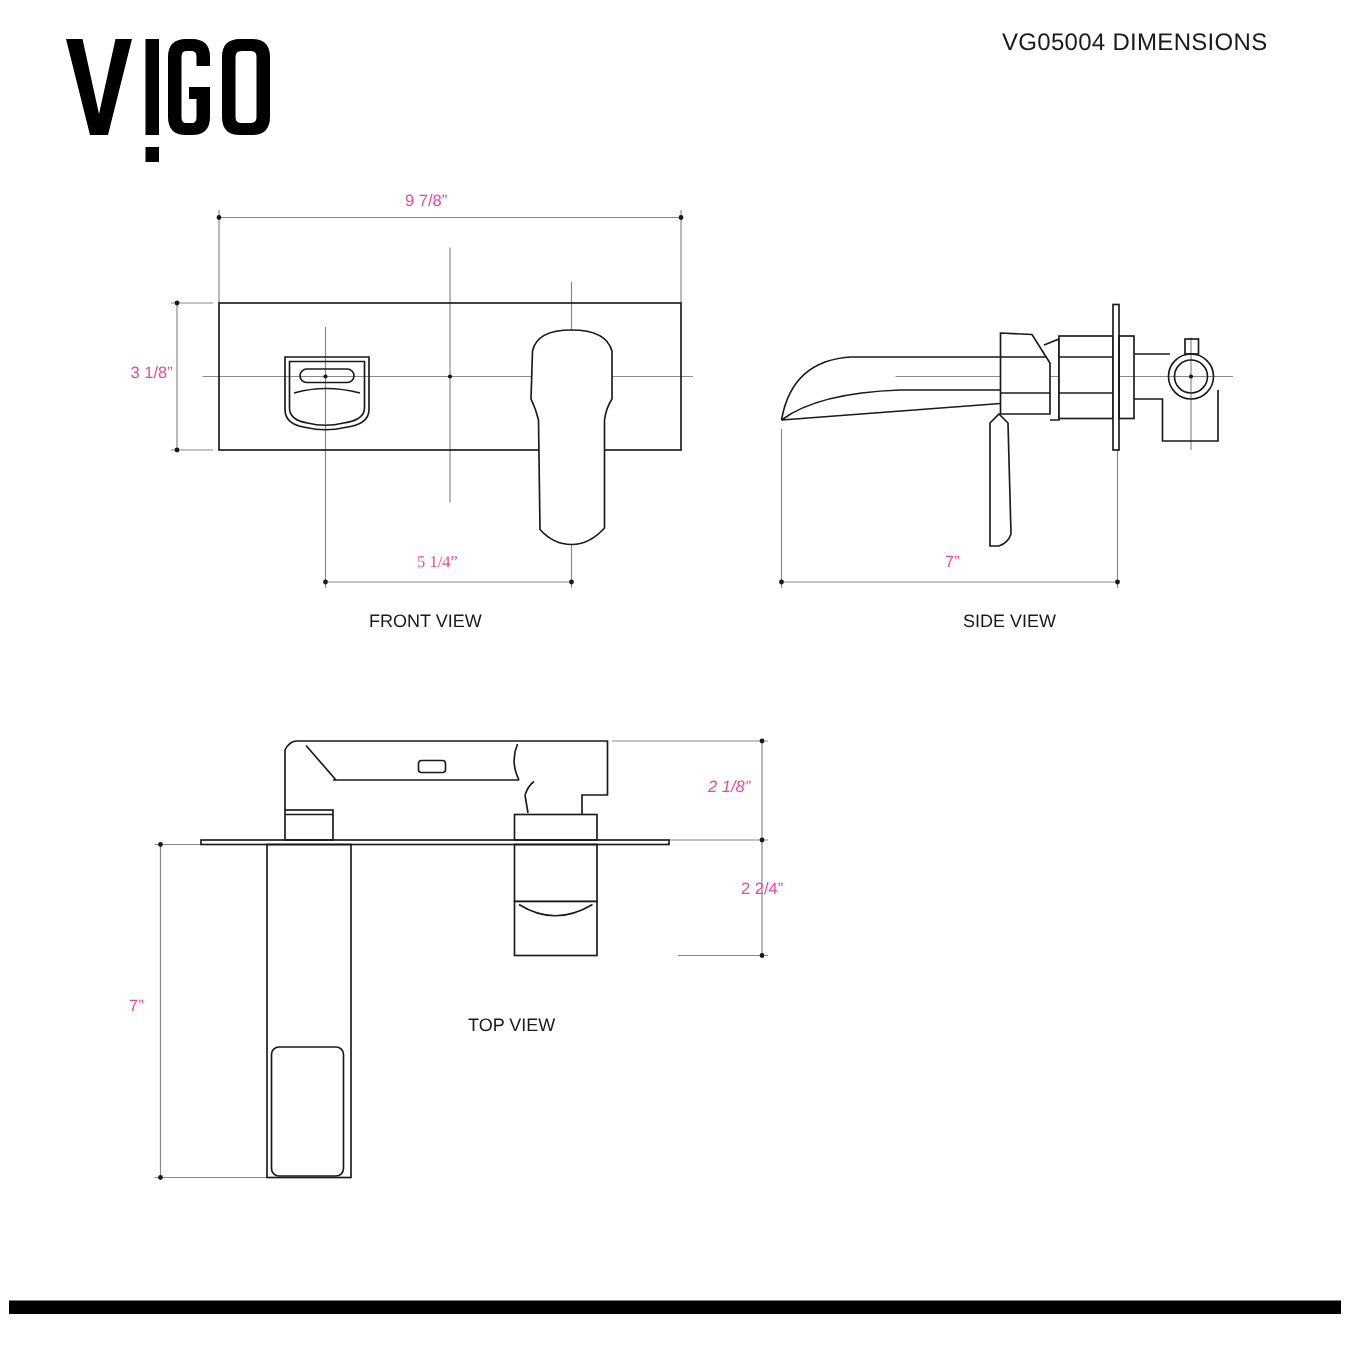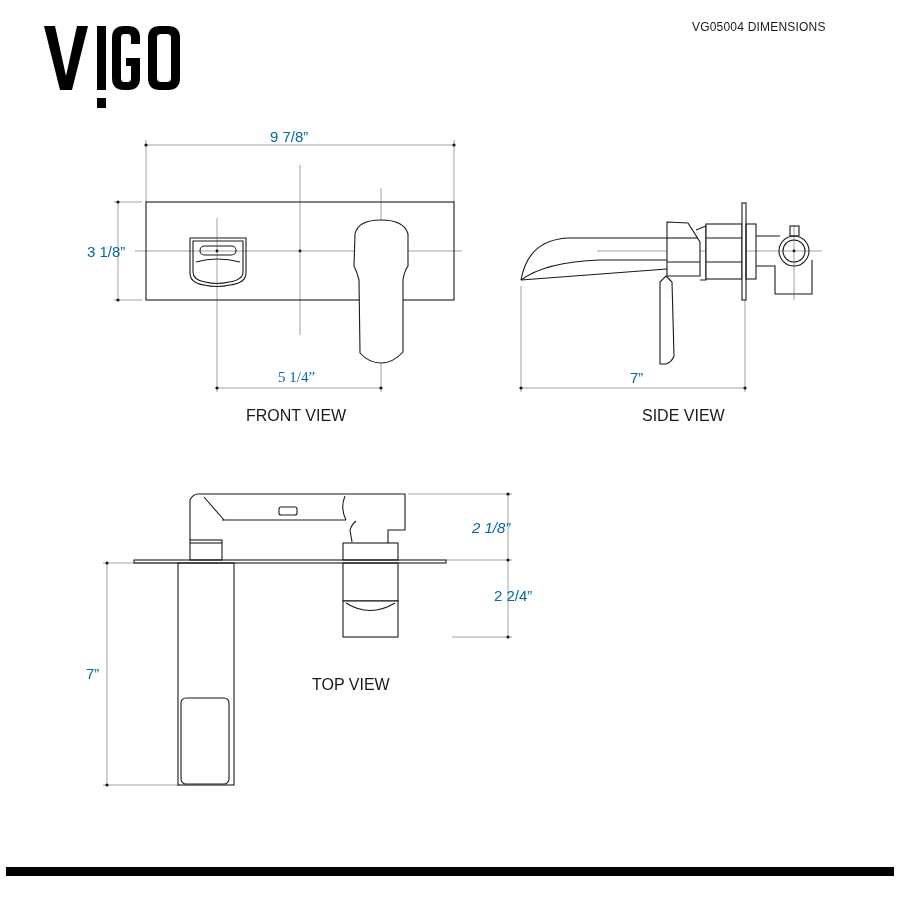"VG05004 DIMENSIONS" .doc-title { font-size: 12px -> 16px; left: 692px -> 668px }
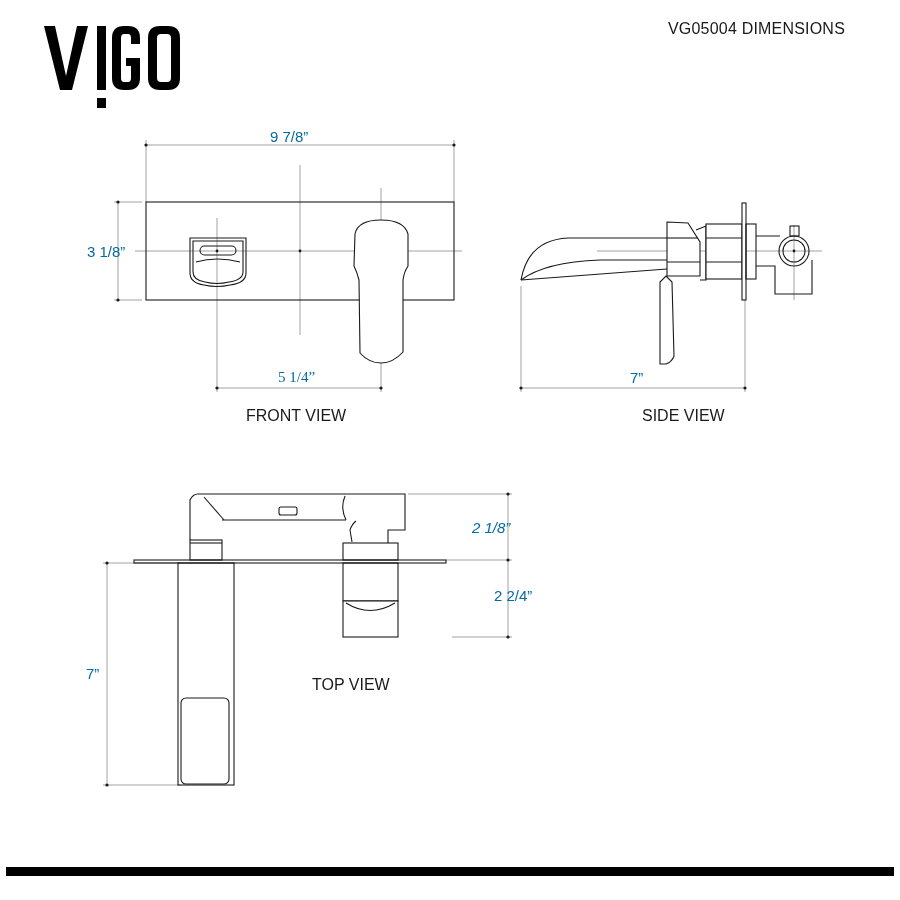"9 7/8”" .dim-label { color: #0369a1 -> #ec4899; font-size: 15px -> 11px }
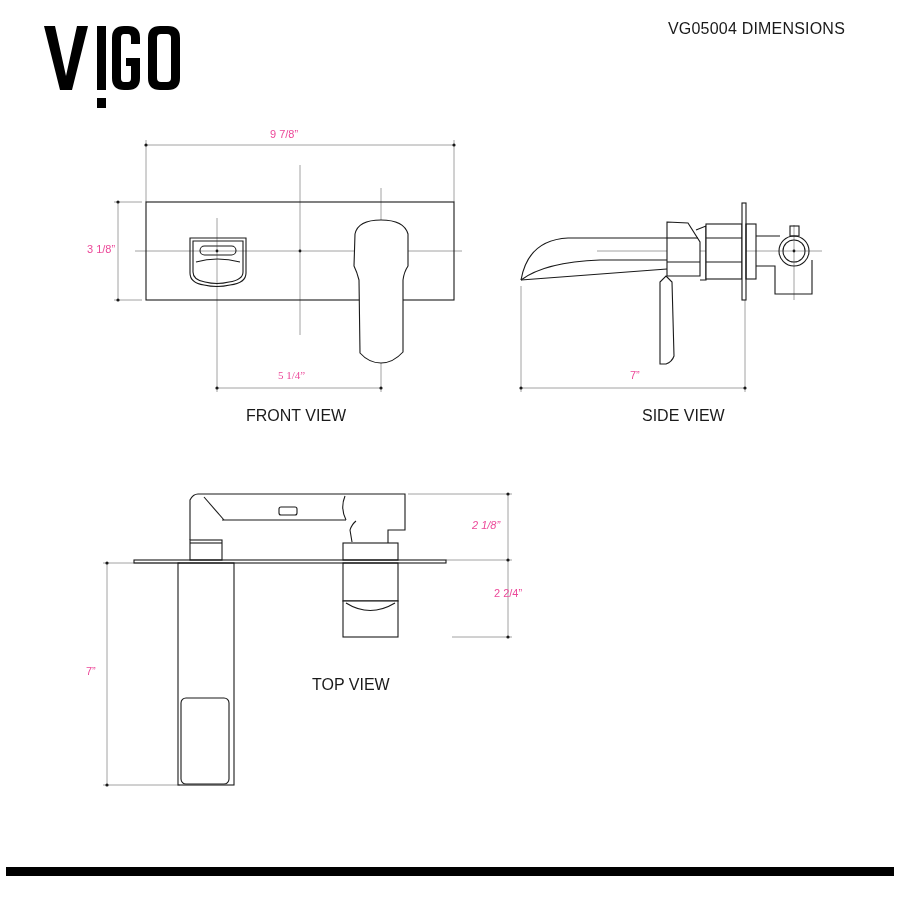"FRONT VIEW" .view-label { font-size: 16px -> 12px }
